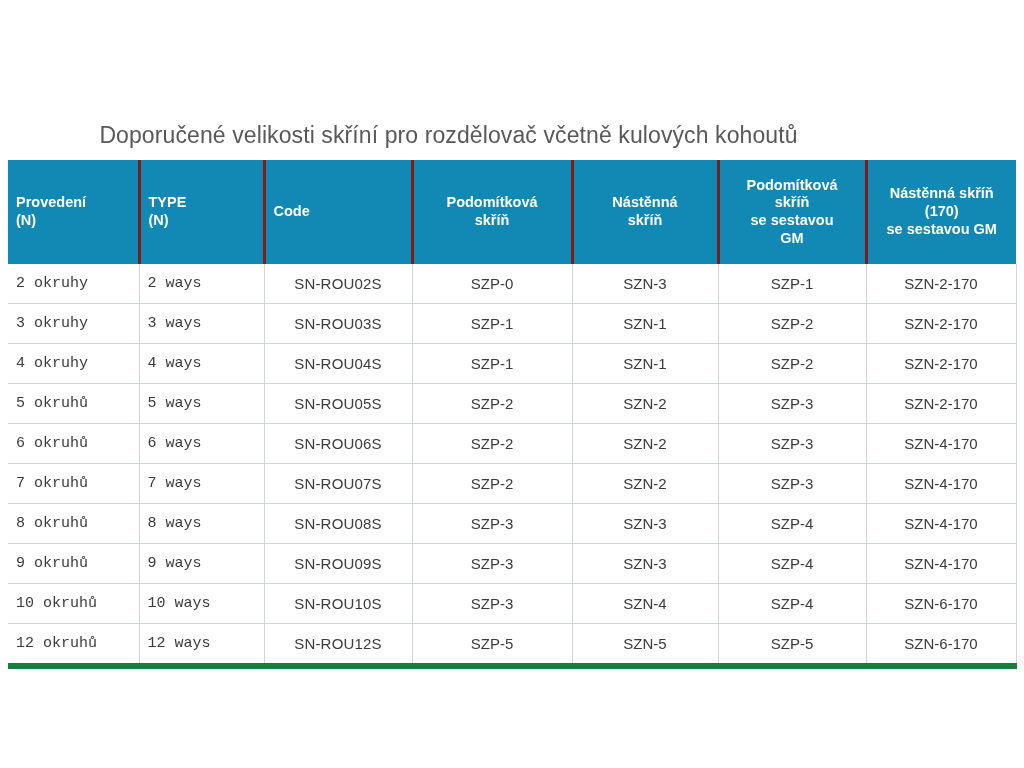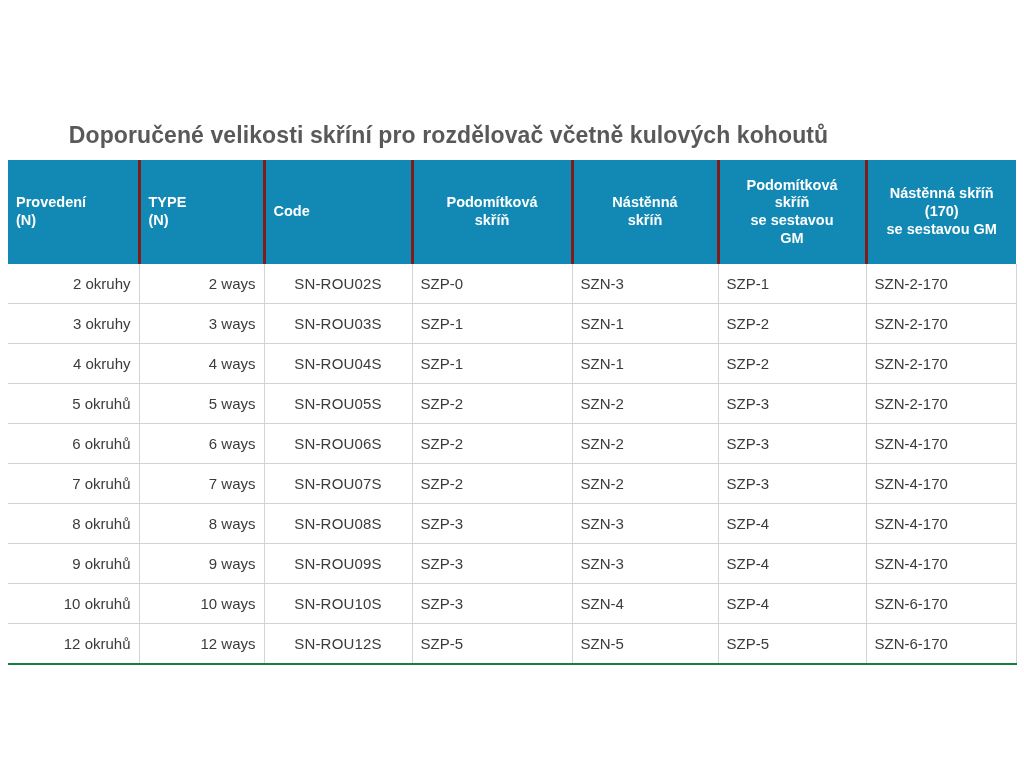"Doporučené velikosti skříní pro" .title { font-weight: 700 -> 400 }
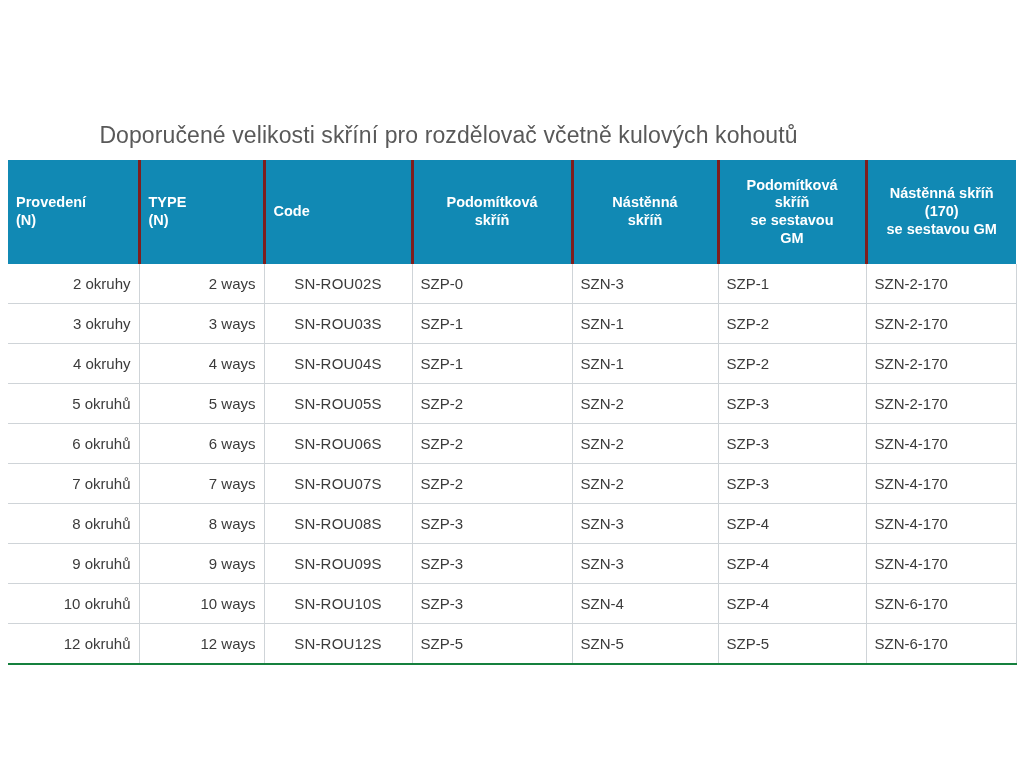"2 okruhy" td.c-left { font-family: none -> Liberation Mono, monospace; text-align: right -> left }
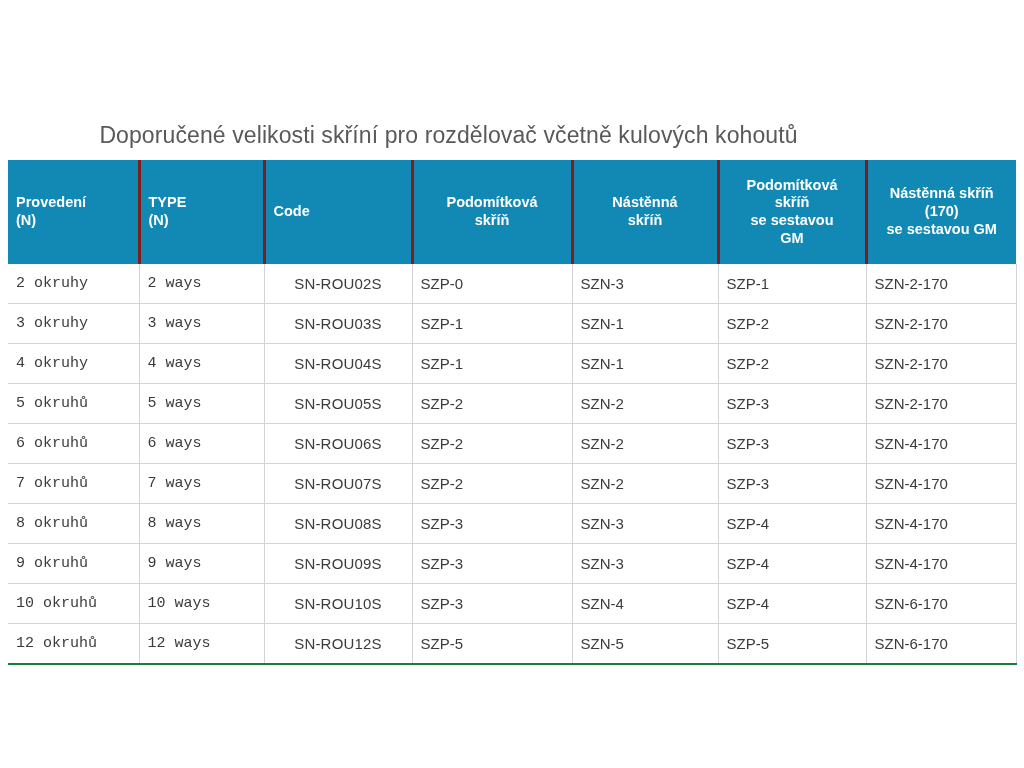"SZP-0" td.c-center { text-align: none -> center }
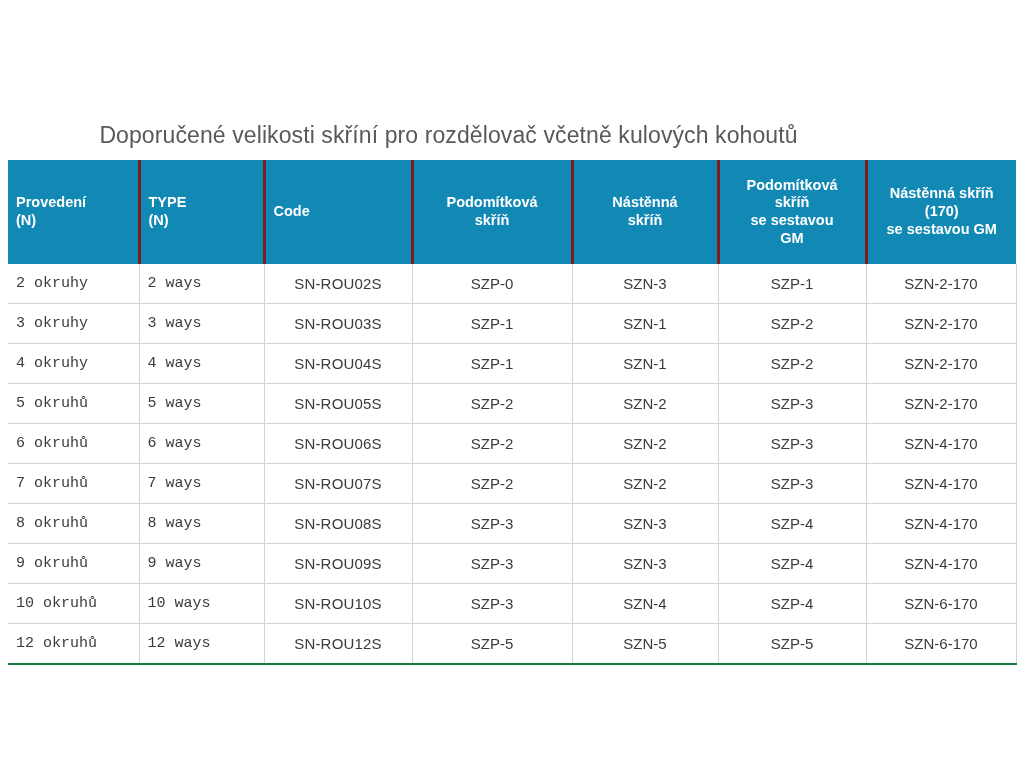"12 okruhů" table.sizes tbody tr:last-child td { border-bottom: 2px solid #15803d -> 6px solid #15803d }
